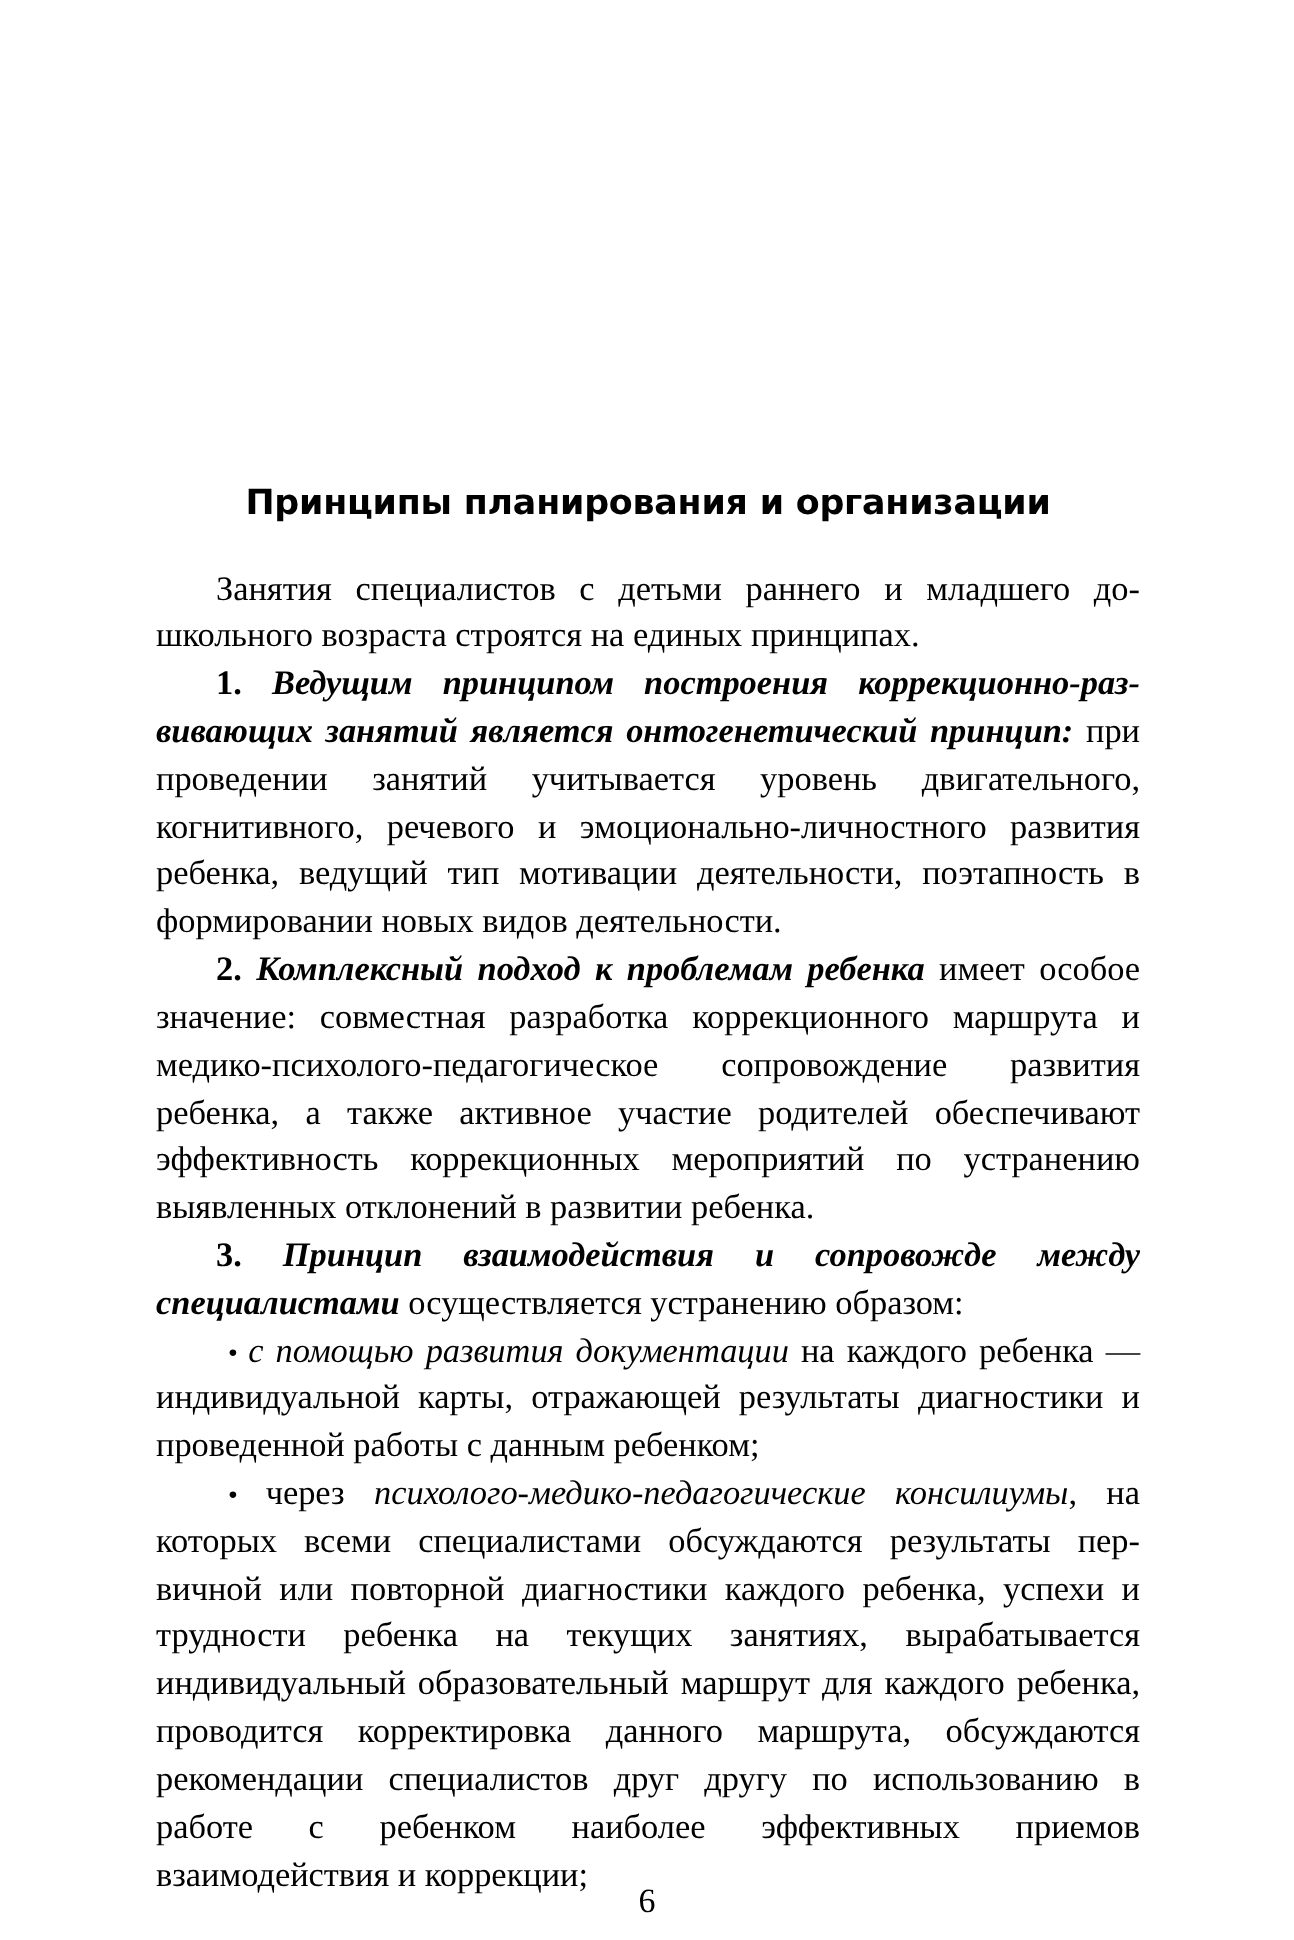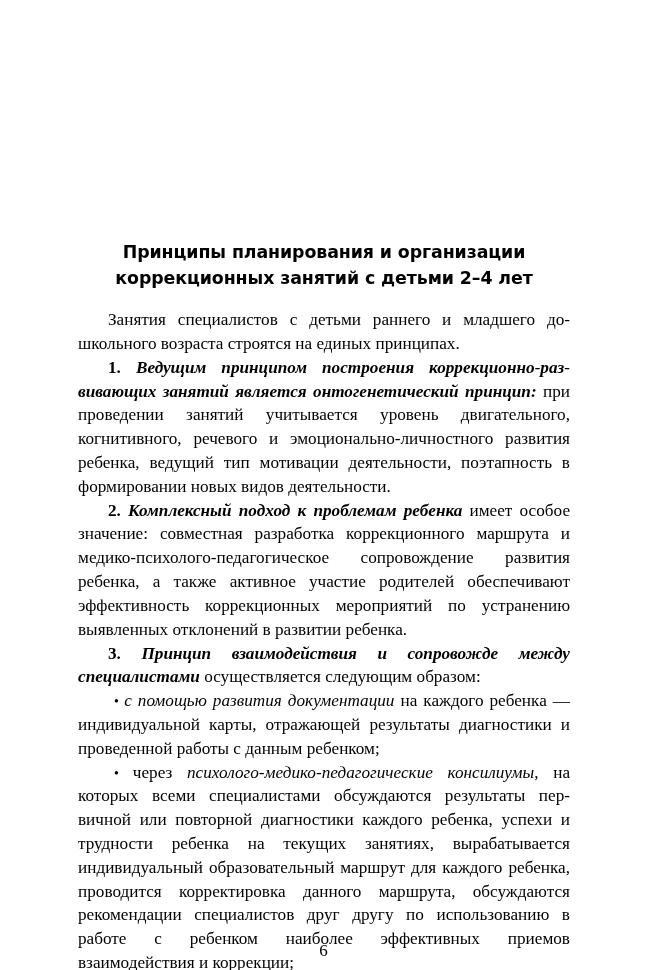"коррекционных занятий с детьми 2–4" span.title-line { html: <span>коррекционных занятий с детьми 2–4 лет</span> -> none }
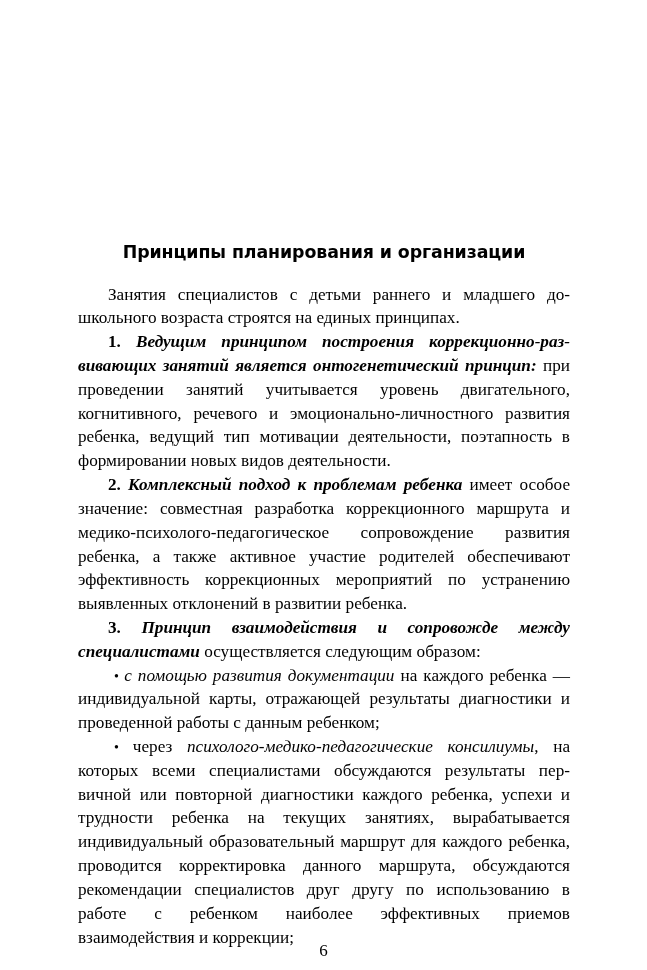"осуществляется следующим образом:" span { text: следующим -> устранению }
